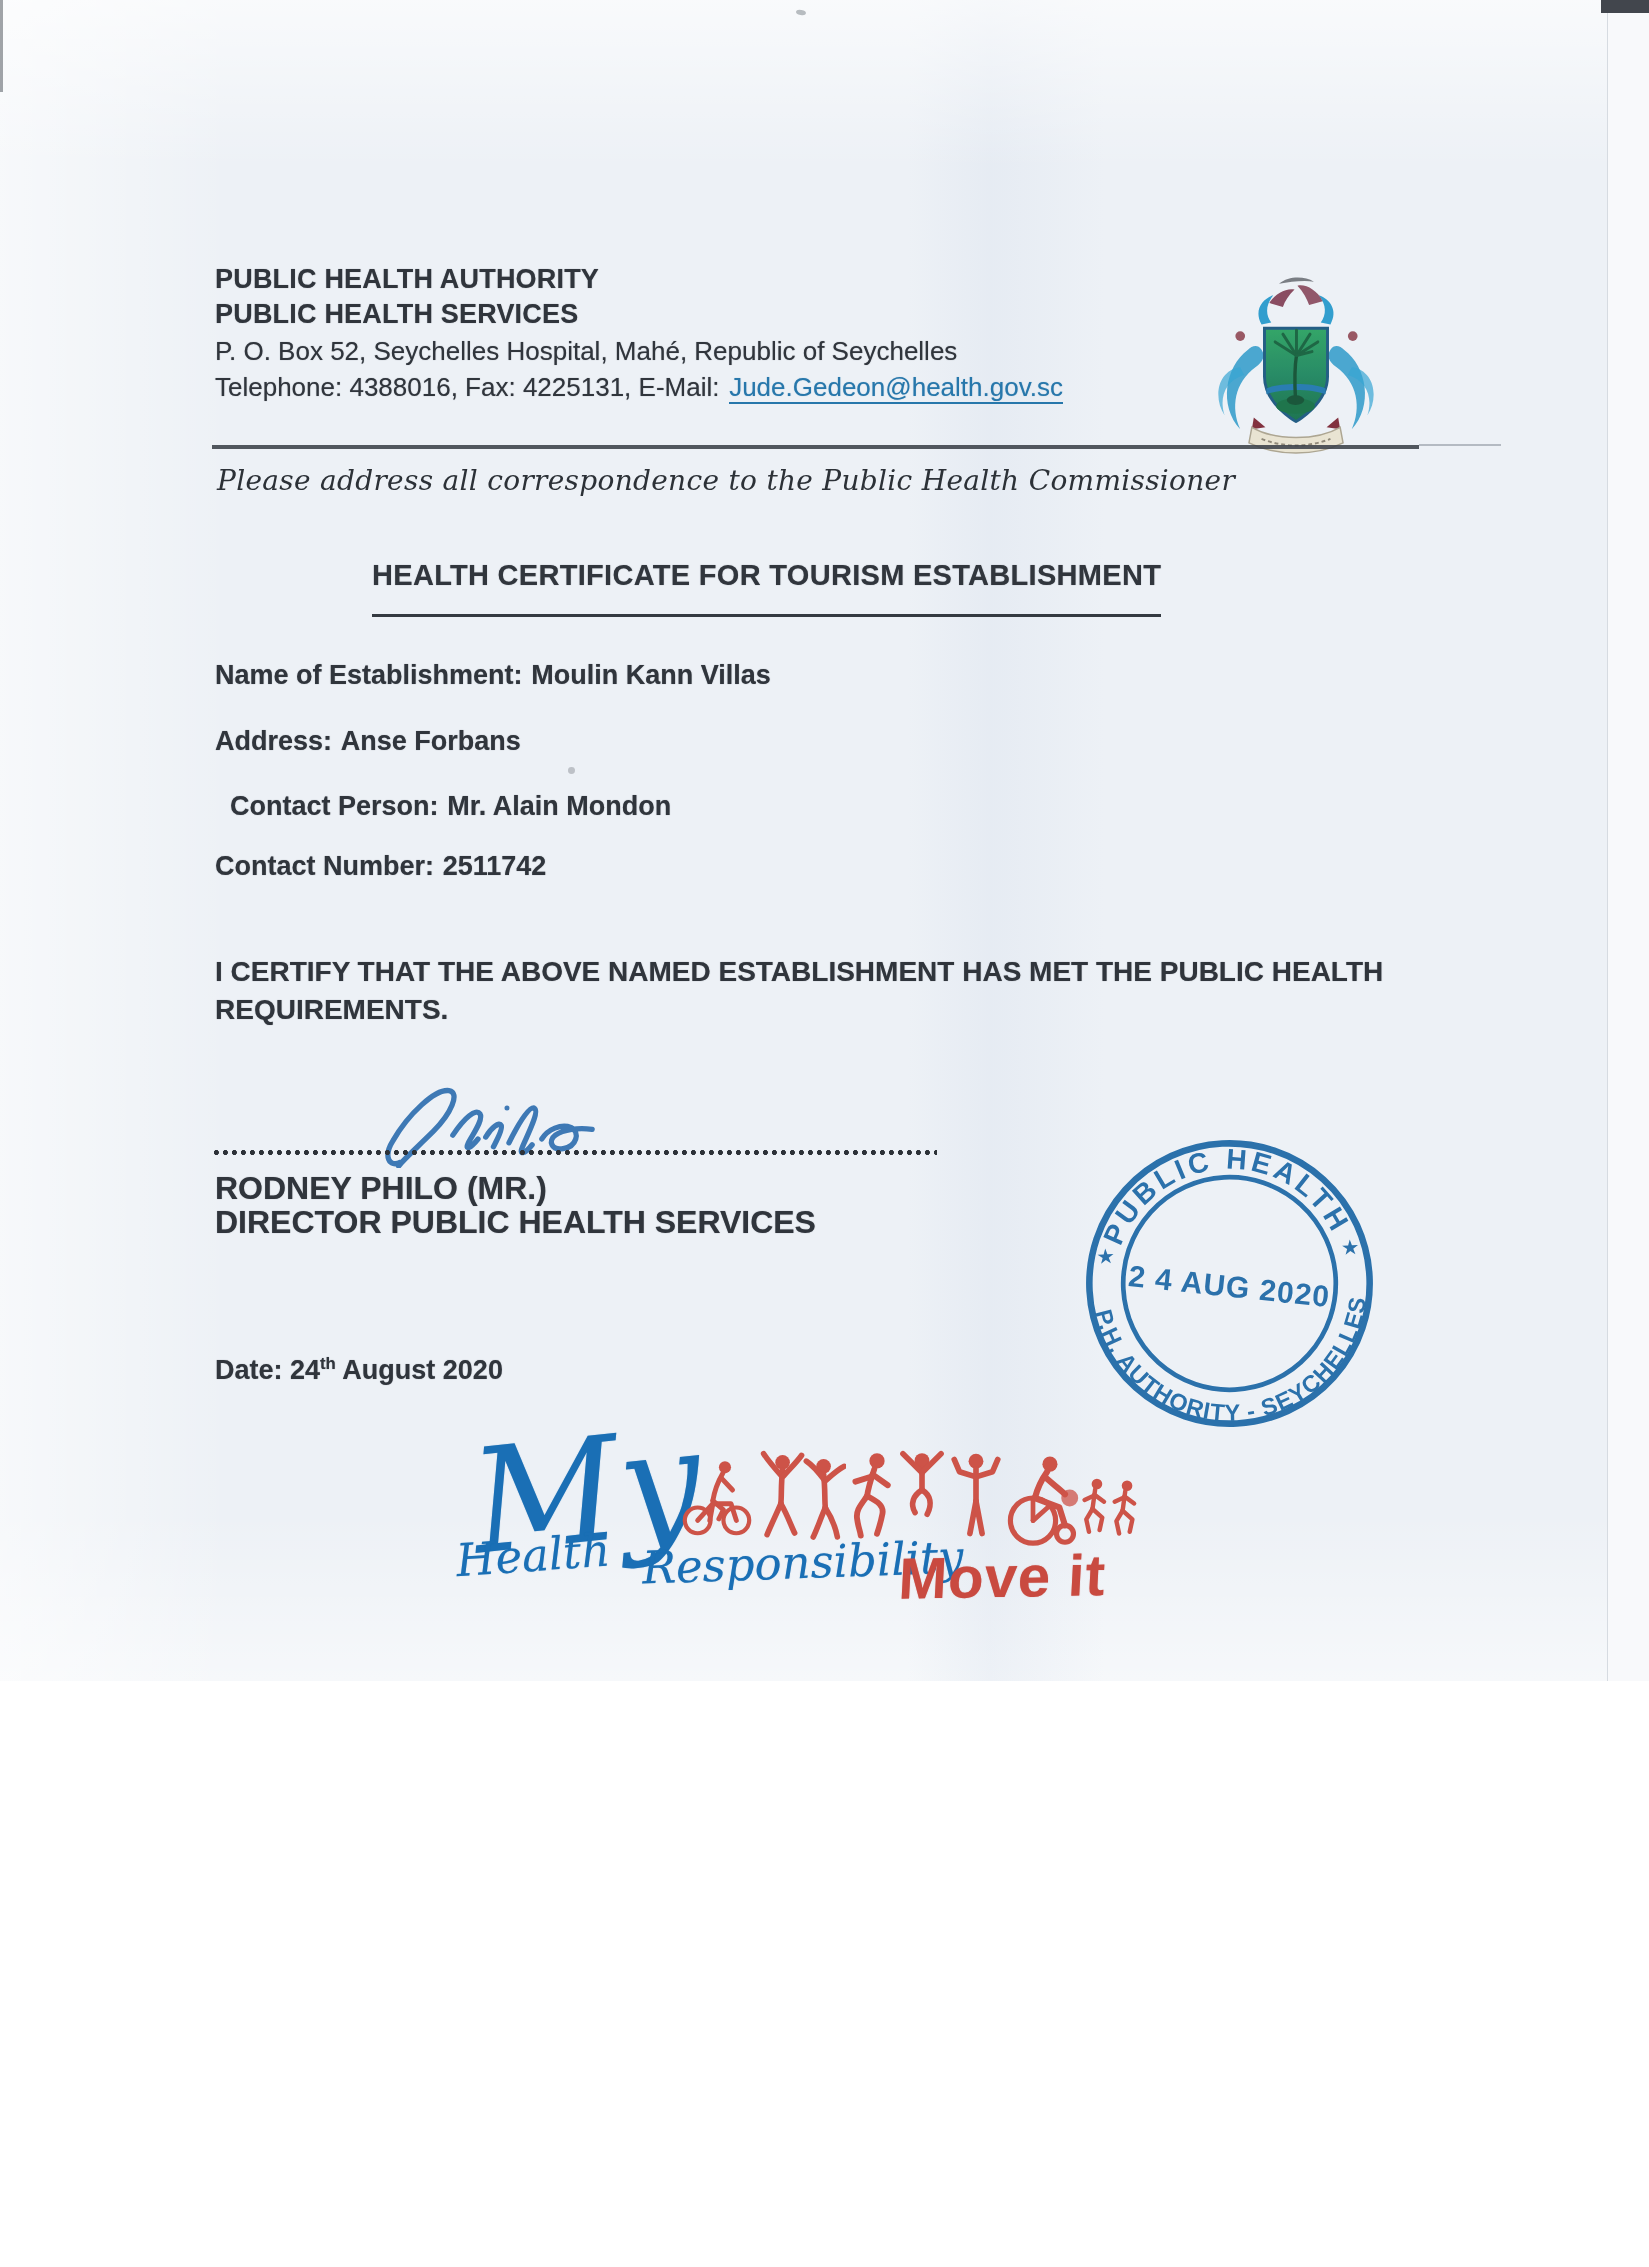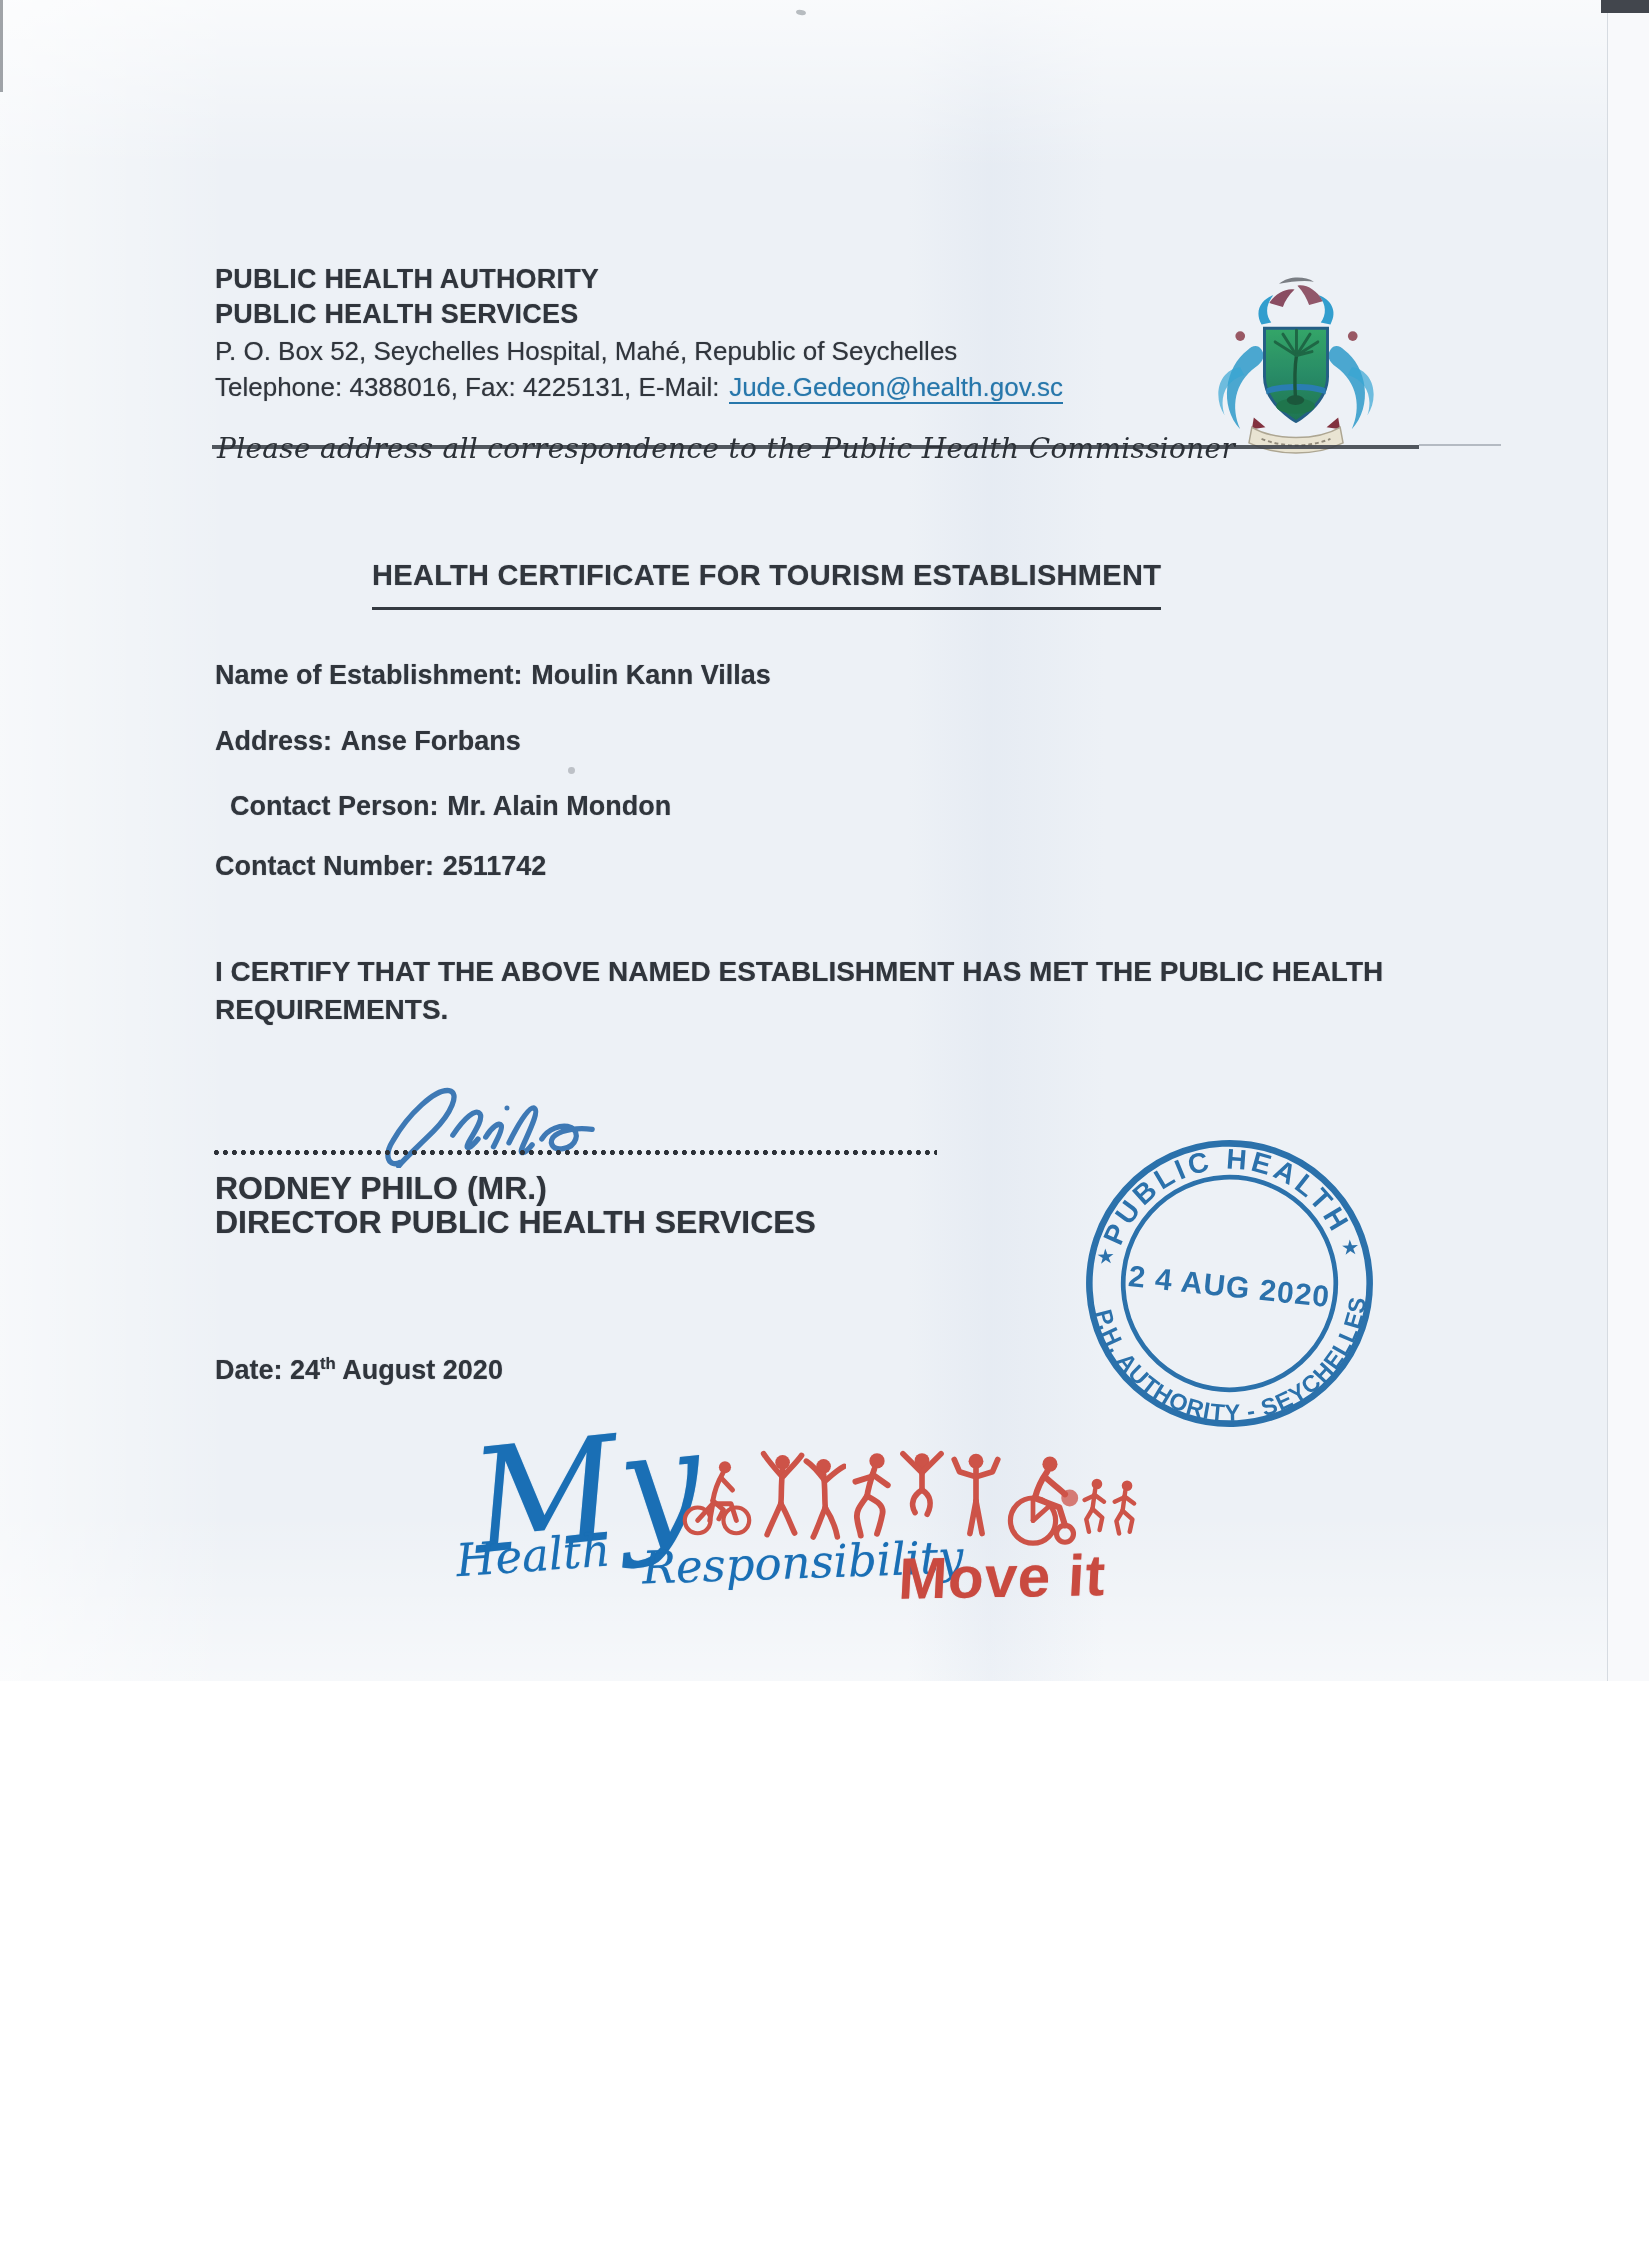"Please address all correspondence to" div.abs { top: 432px -> 464px }
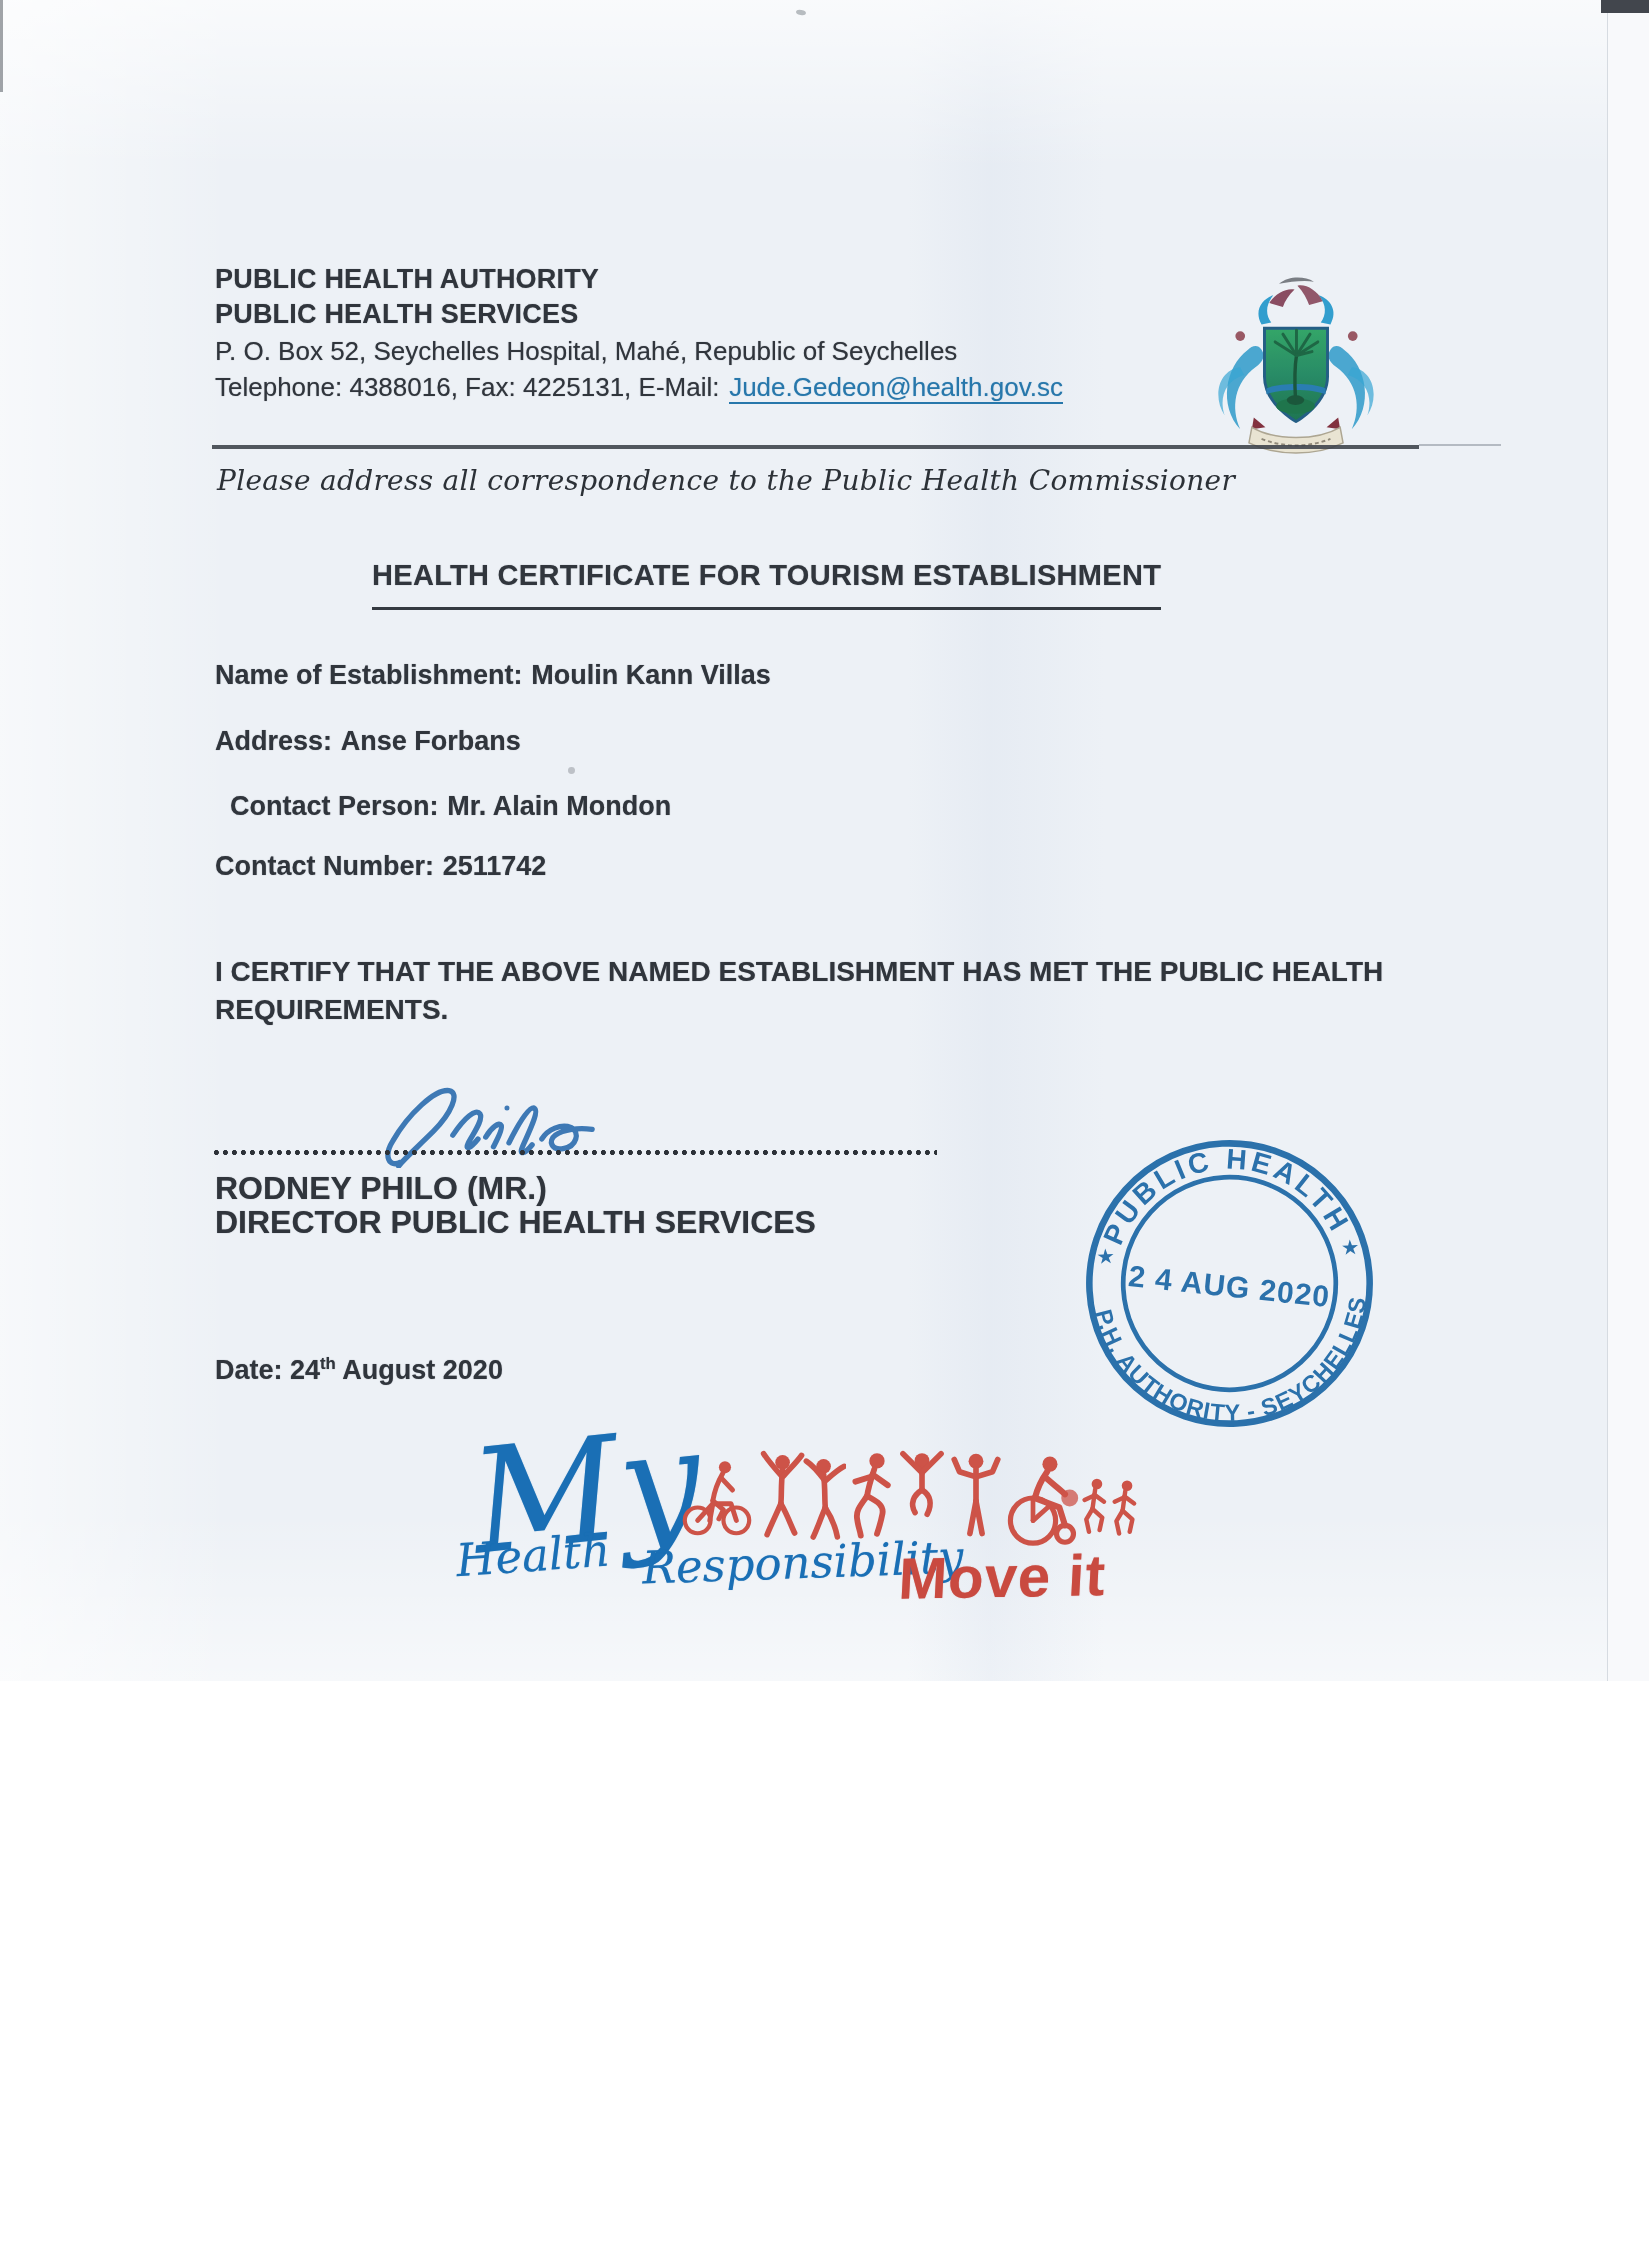"HEALTH CERTIFICATE FOR TOURISM" .doc-title { padding-bottom: 15px -> 22px }
